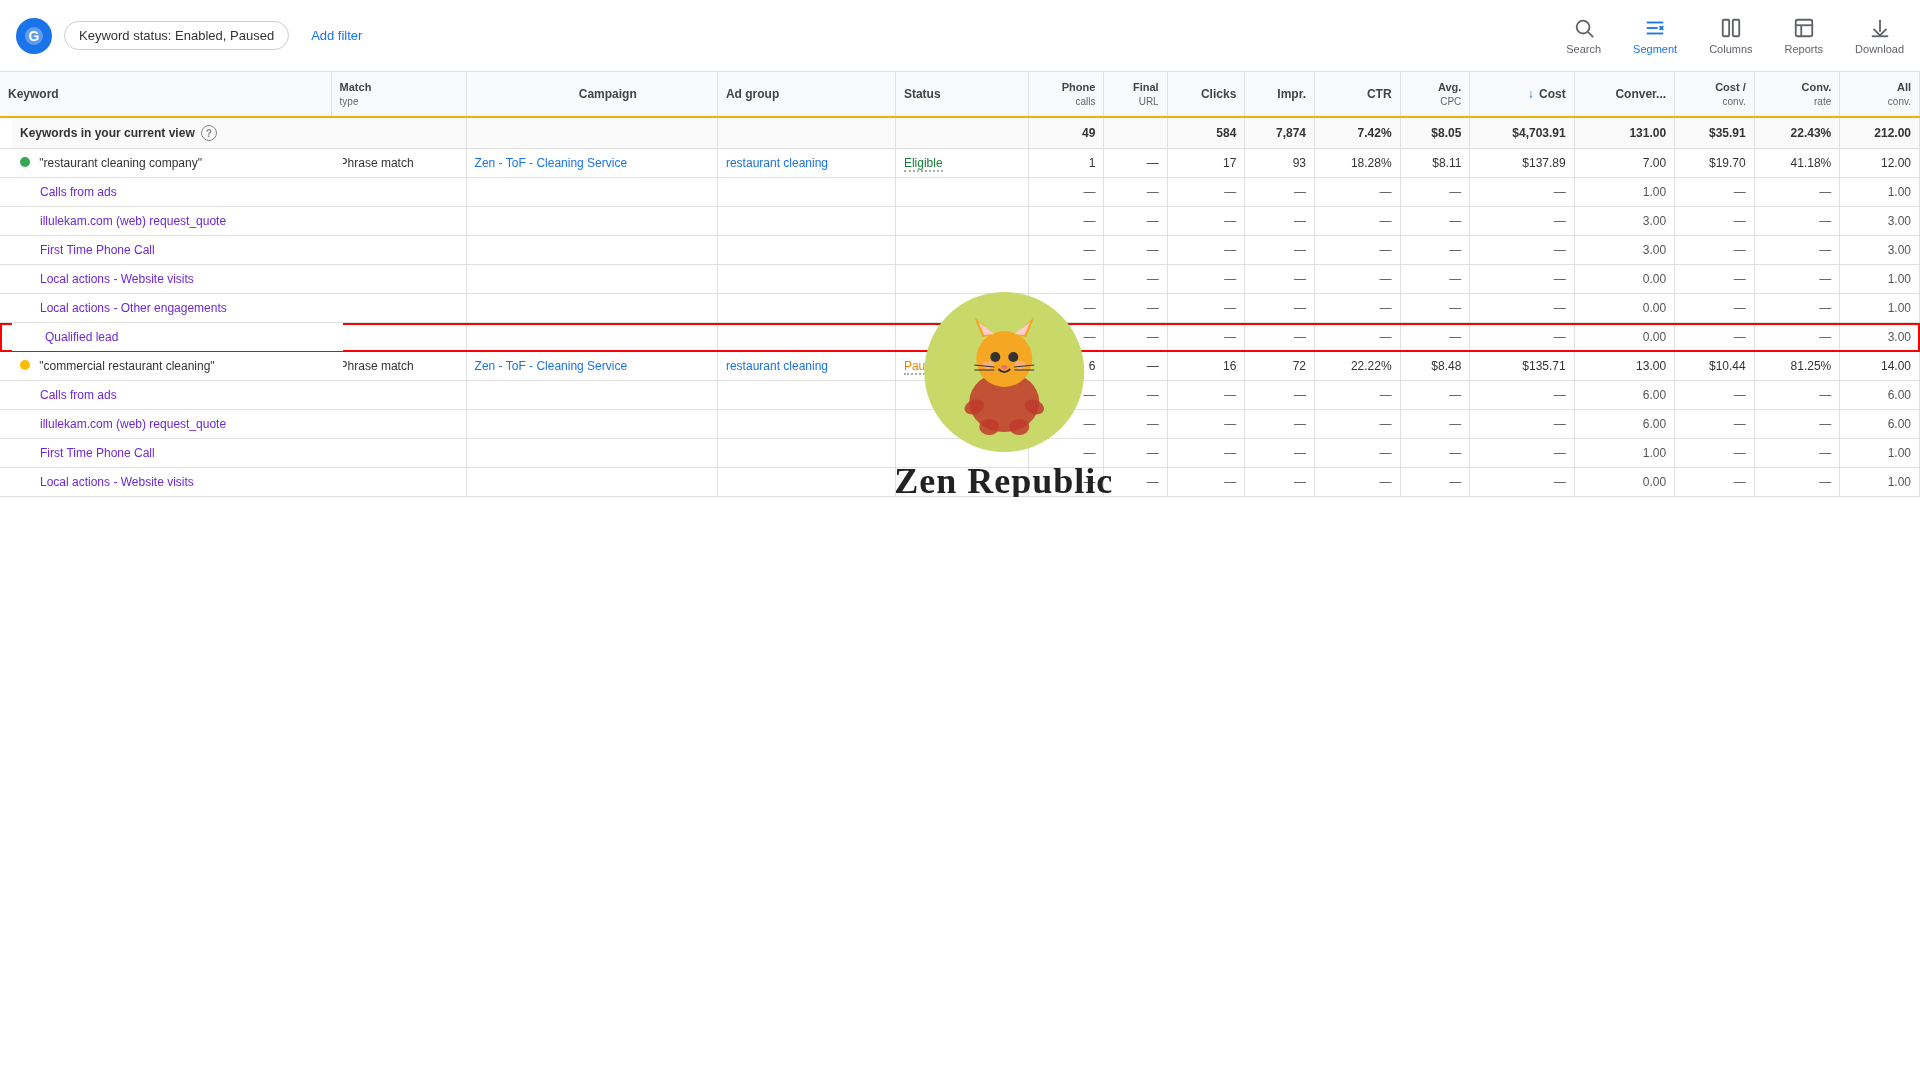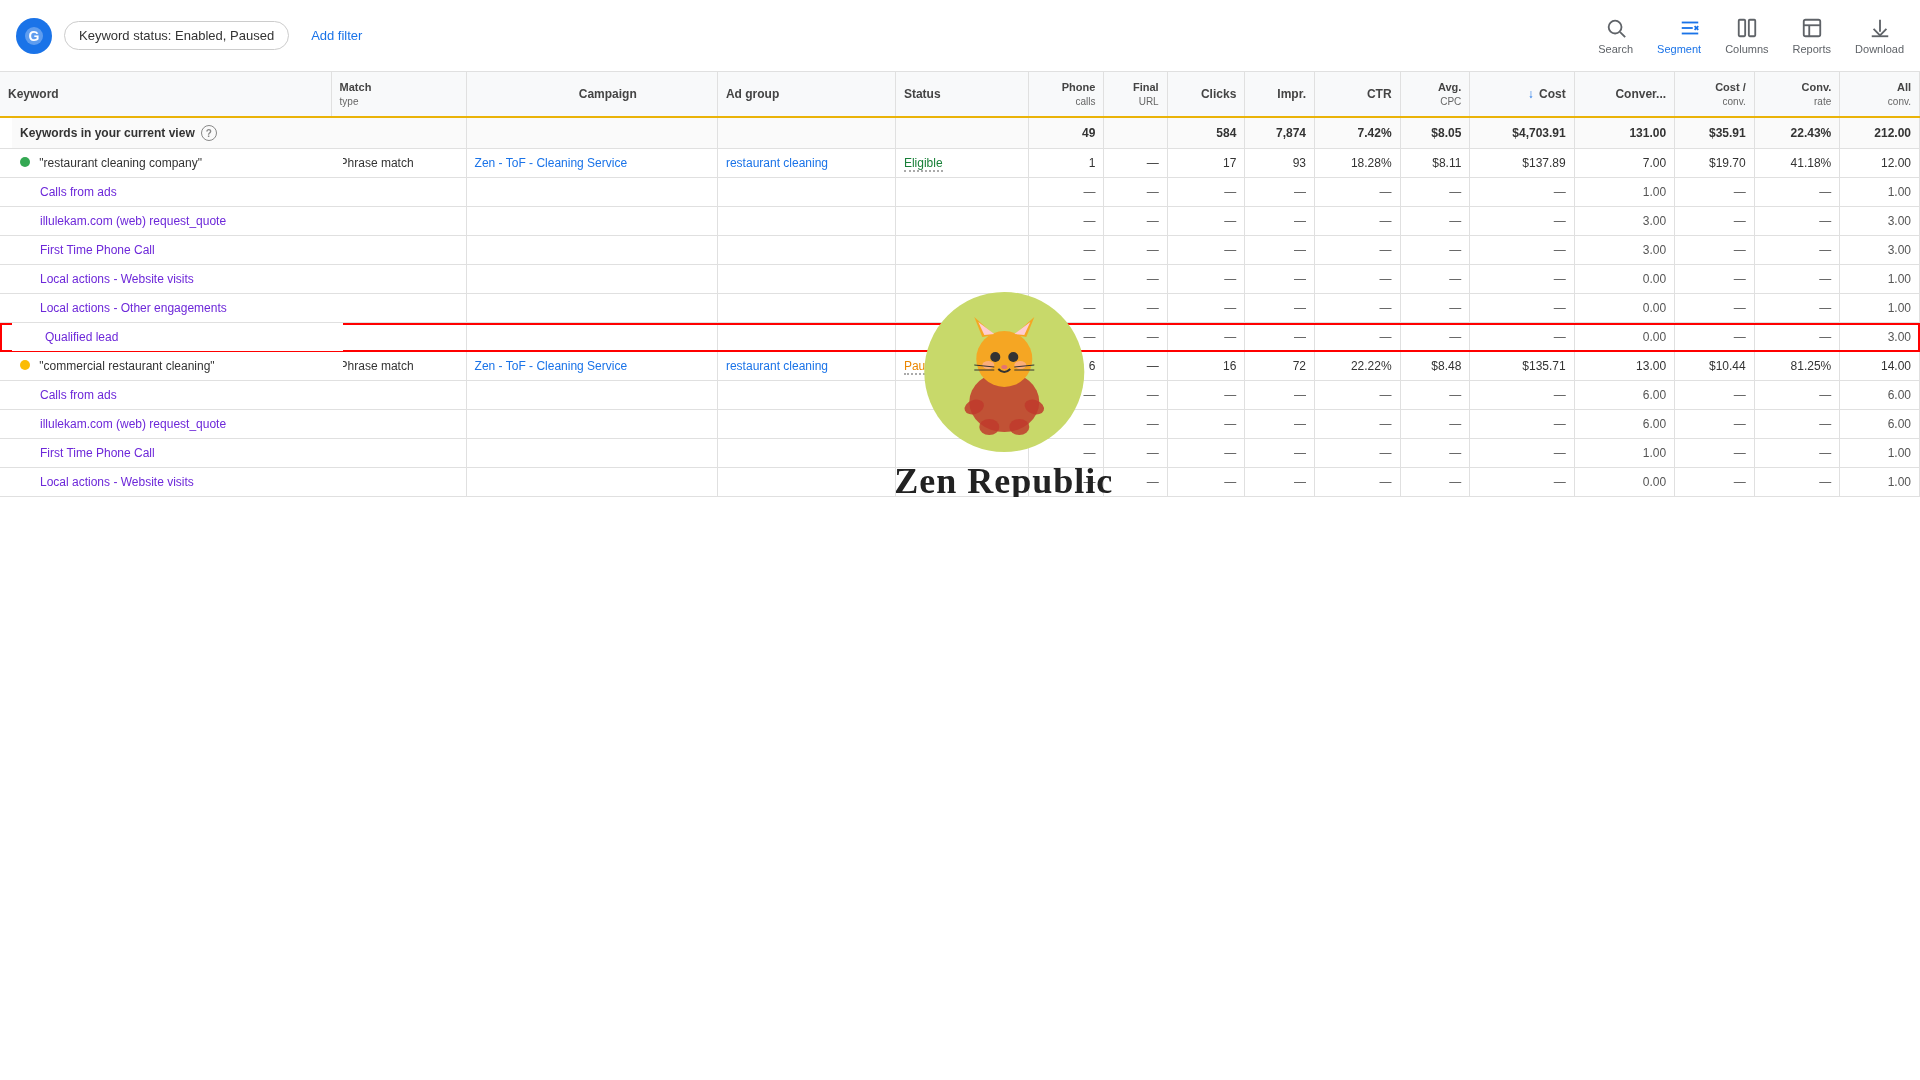"Search" .toolbar-action { margin-left: none -> 8px }
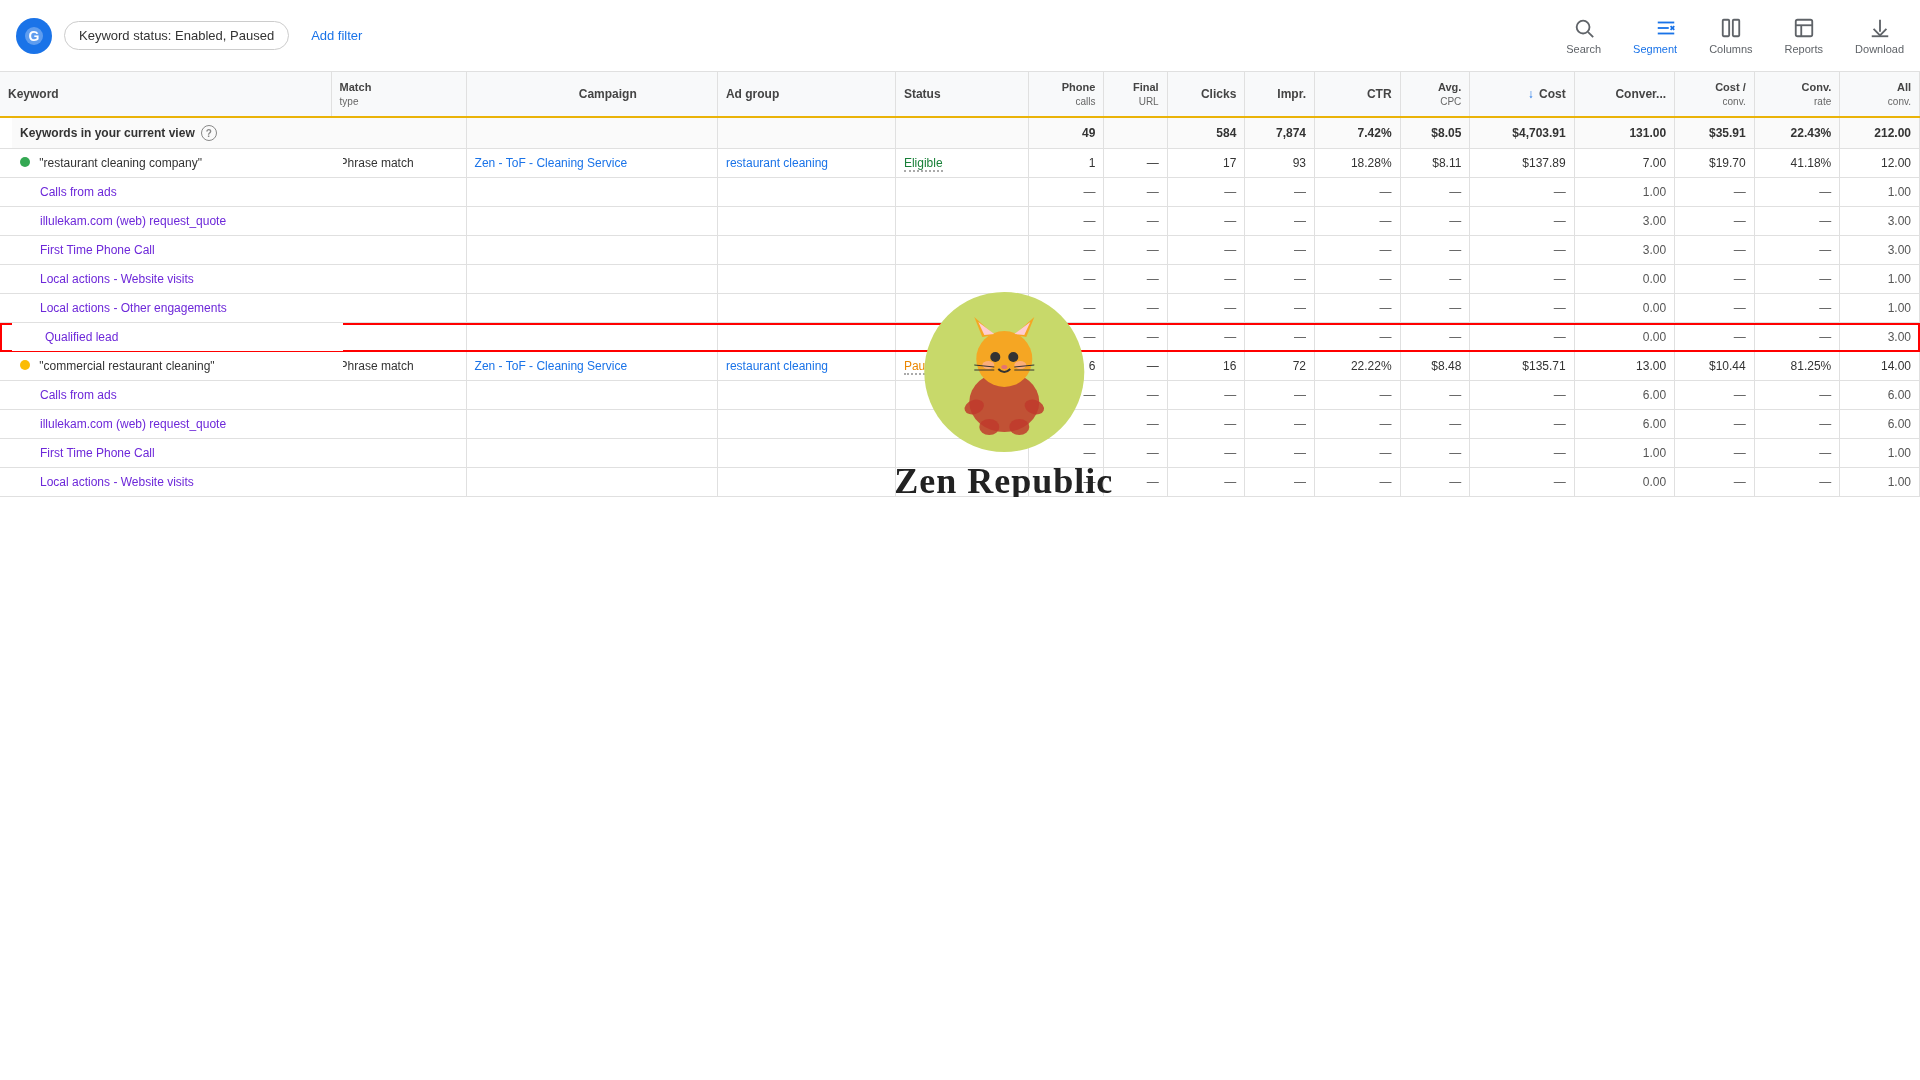"Segment" .toolbar-action.active { align-items: flex-end -> none }
